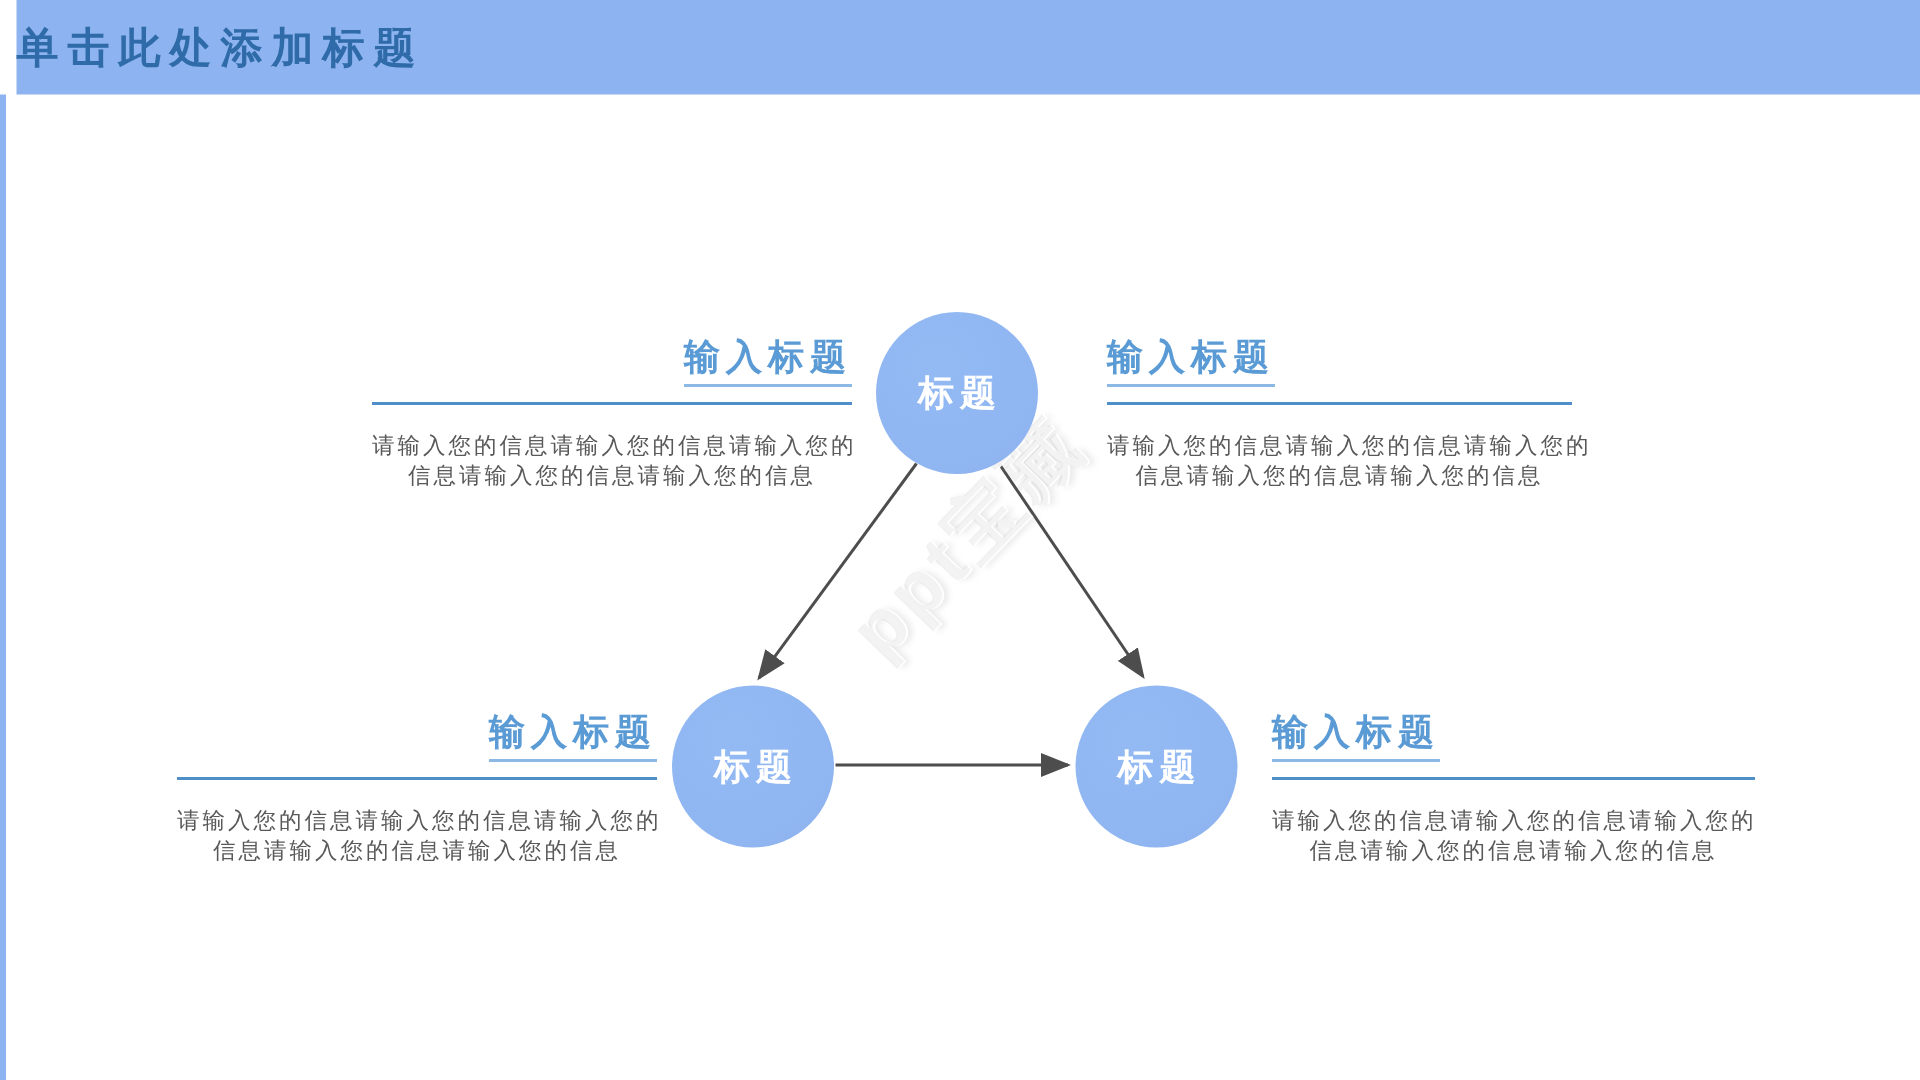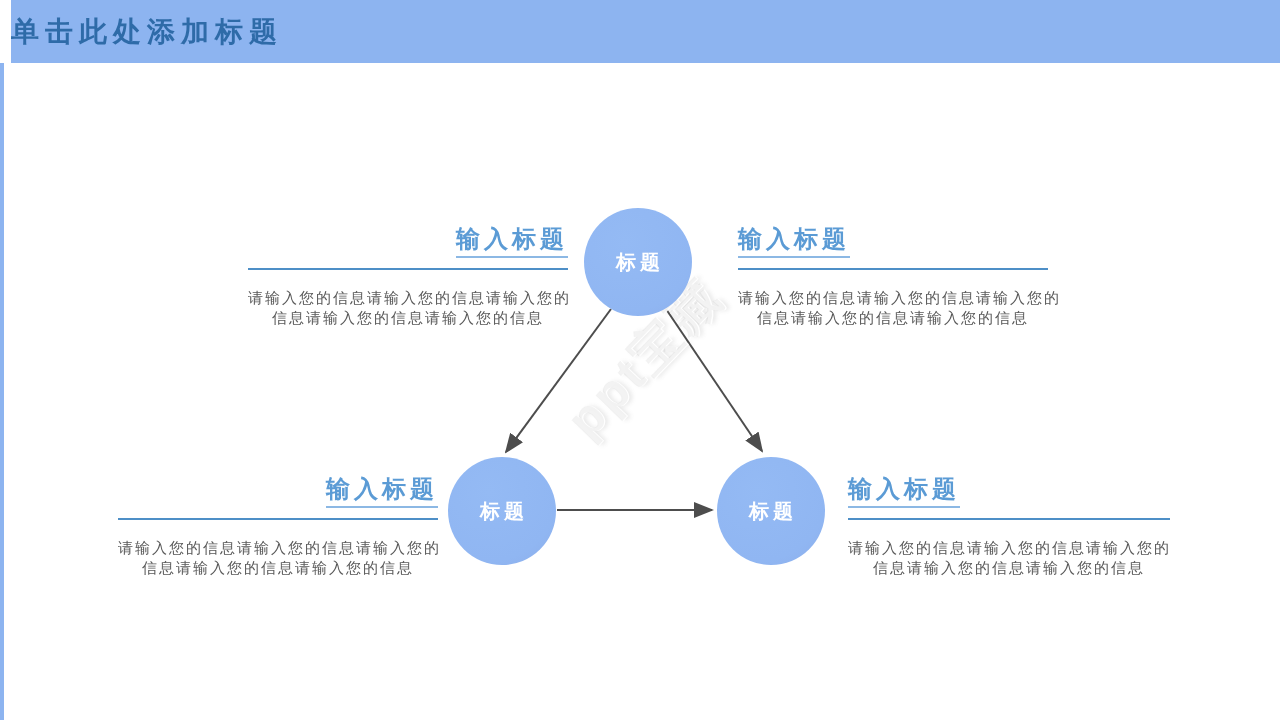"标题" .node { font-size: 20px -> 24px }
